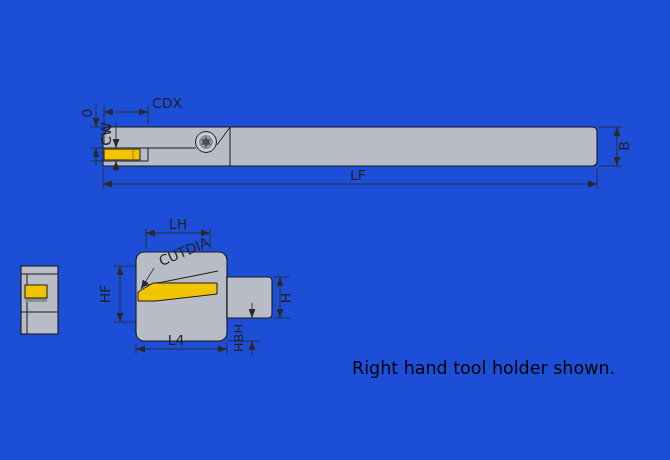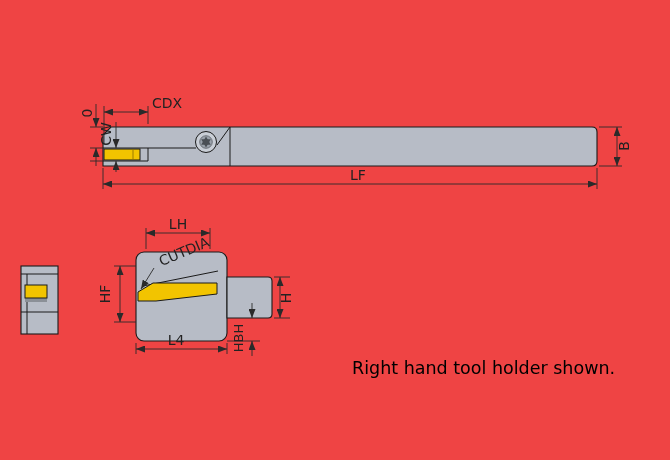"CDX" .stage { background: #ef4444 -> #1d4ed8 }
